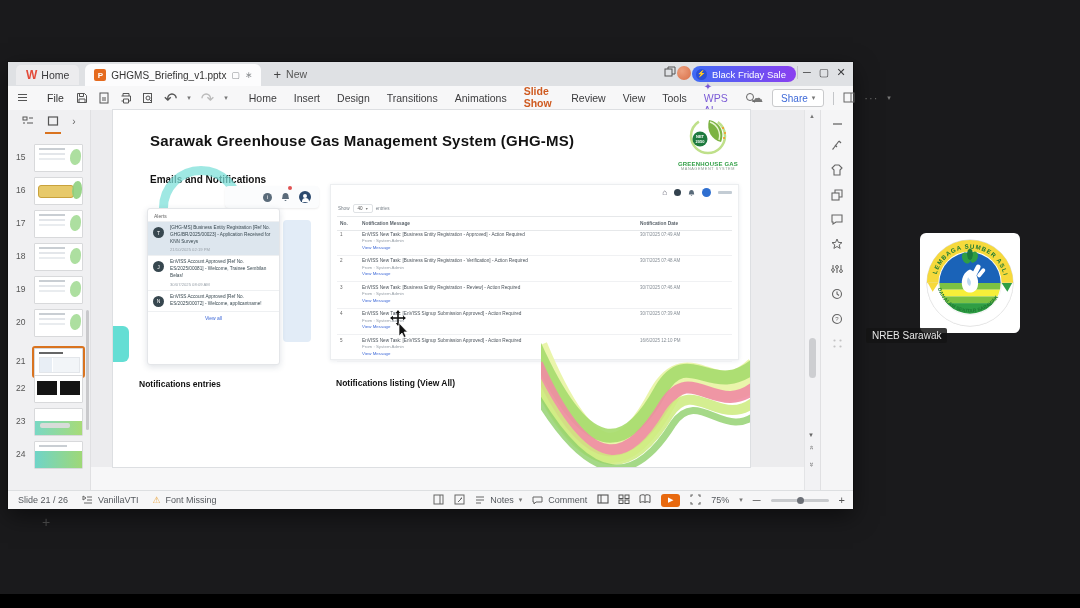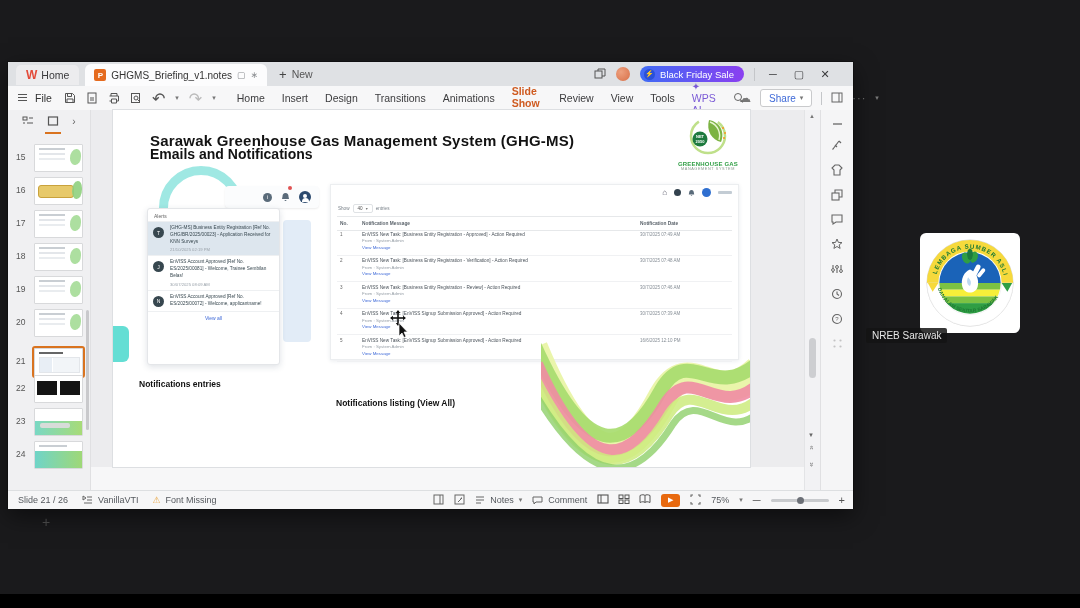"GHGMS_Briefing_v1.notes" span.ttl { text: v1.notes -> v1.pptx }
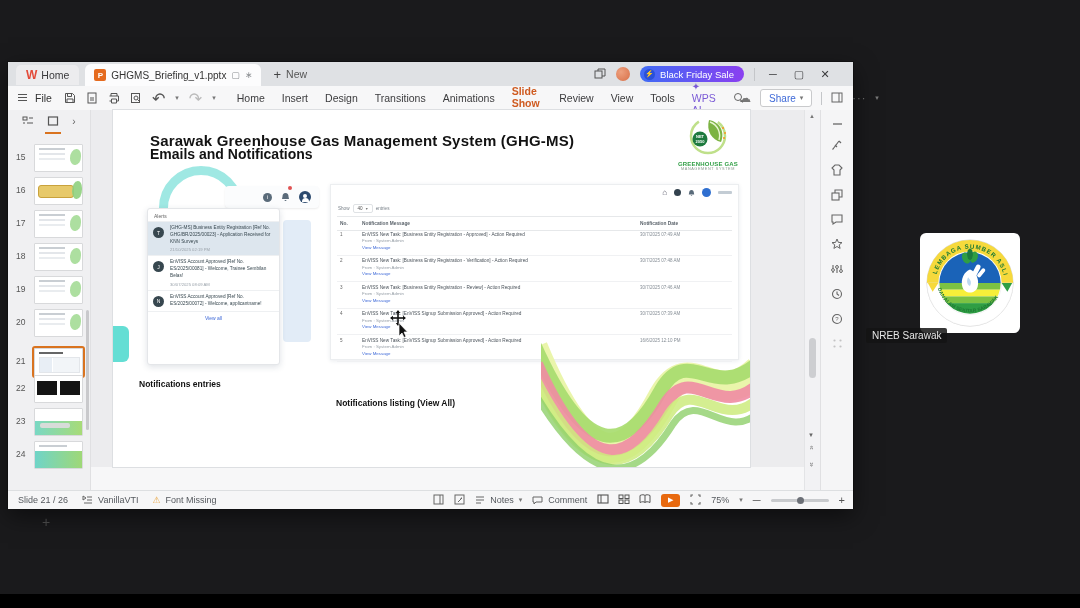"Black Friday Sale" .tab-right { align-items: center -> flex-start; gap: 10px -> 1px; padding-right: 20px -> 4px }
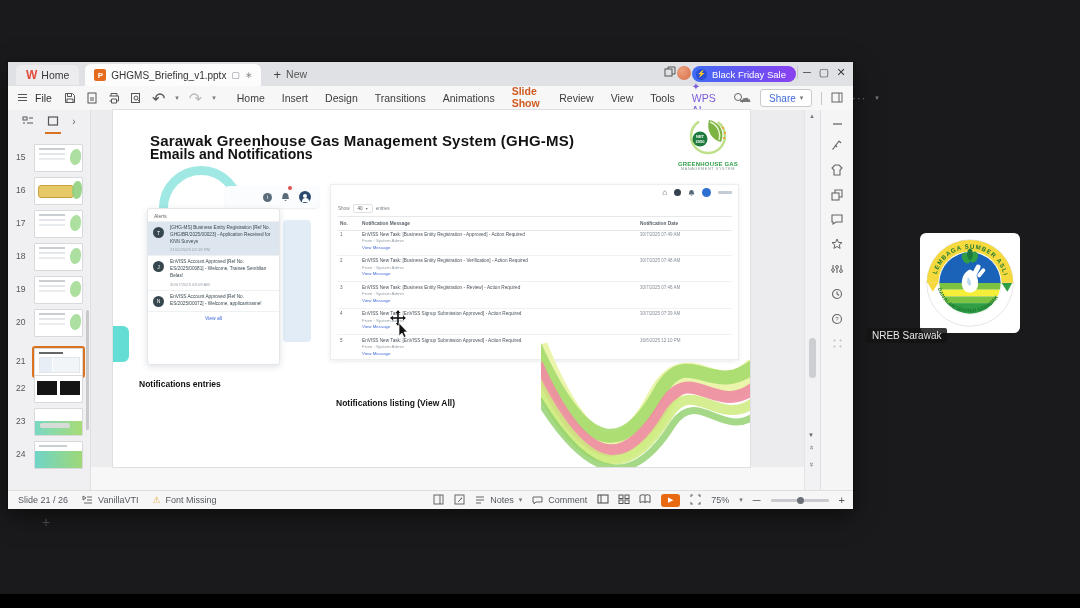"File" .filebtn { gap: 8px -> 20px }
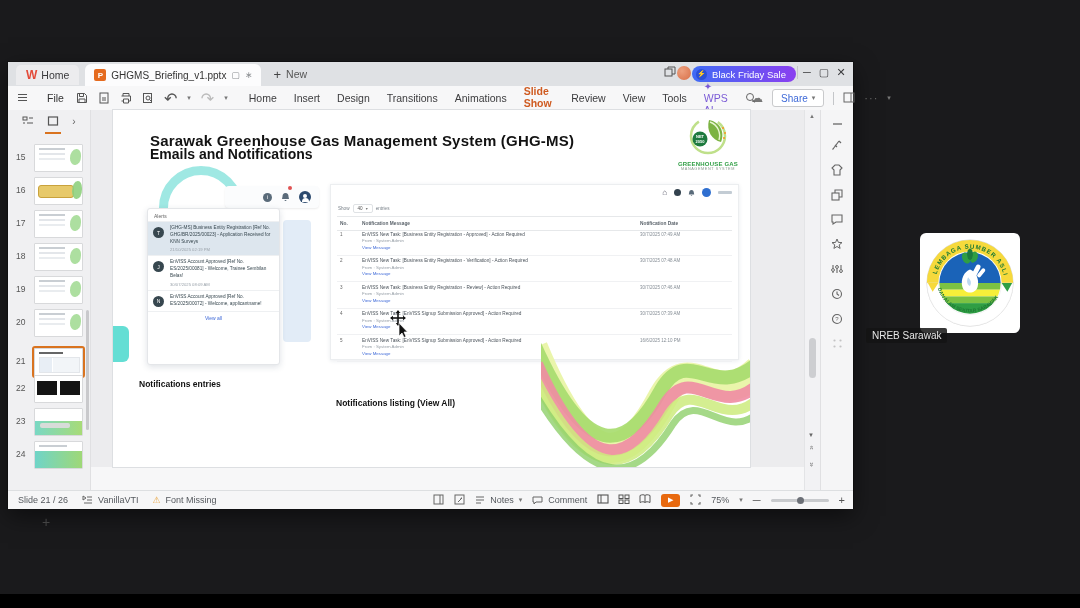"Emails and Notifications" .s-sub { font-size: 14px -> 10px; top: 36px -> 64px }
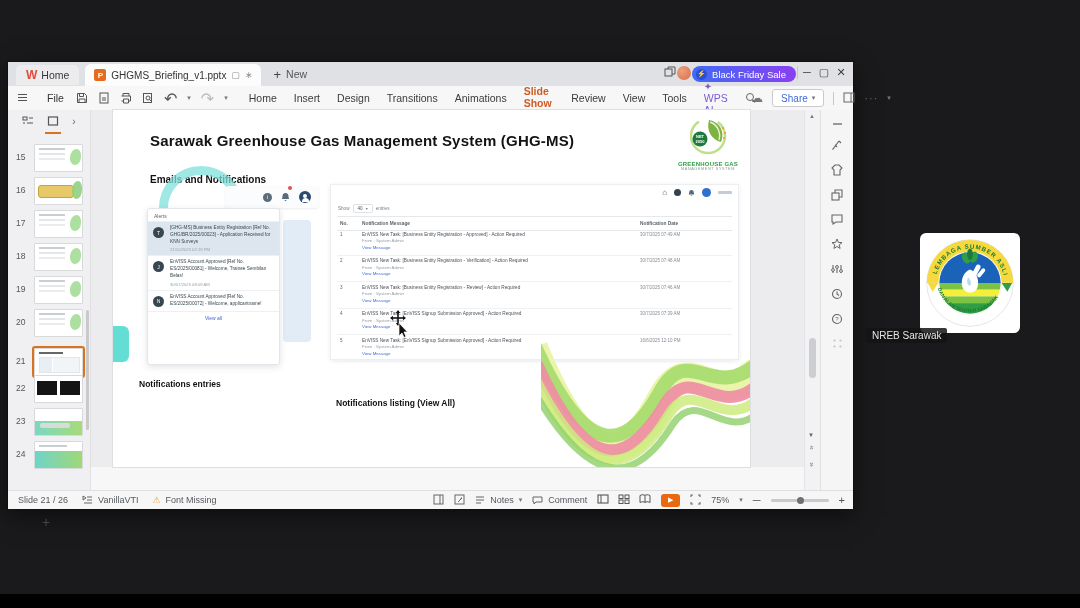"Notifications listing (View All)" .cap.r { margin-top: 20px -> none }
